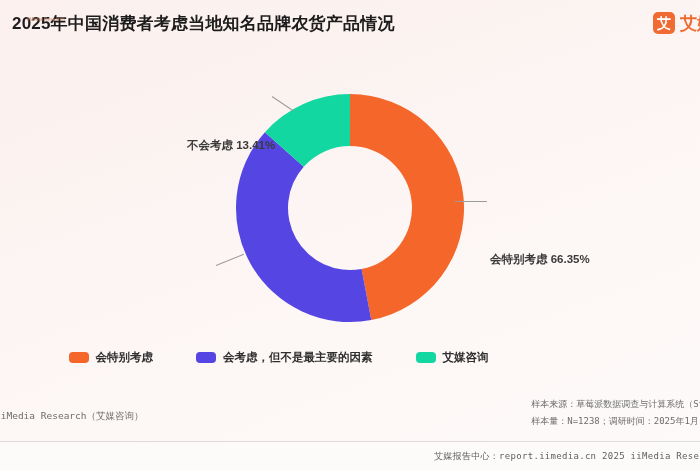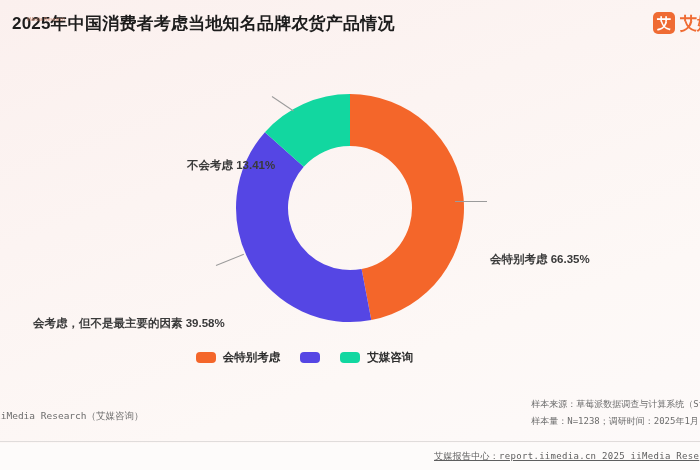"不会考虑 13.41%" .callout-top { top: 100px -> 80px }
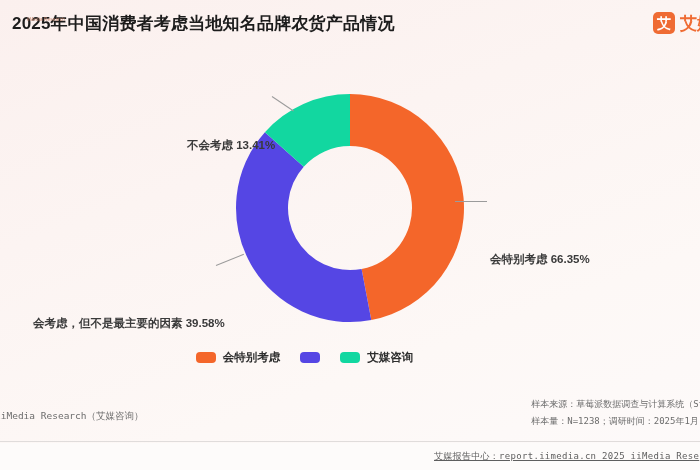"会考虑，但不是最主要的因素 39.58%" div.callout { html: <div>会考虑，但不是最主要的因素 39.58%</div> -> none }
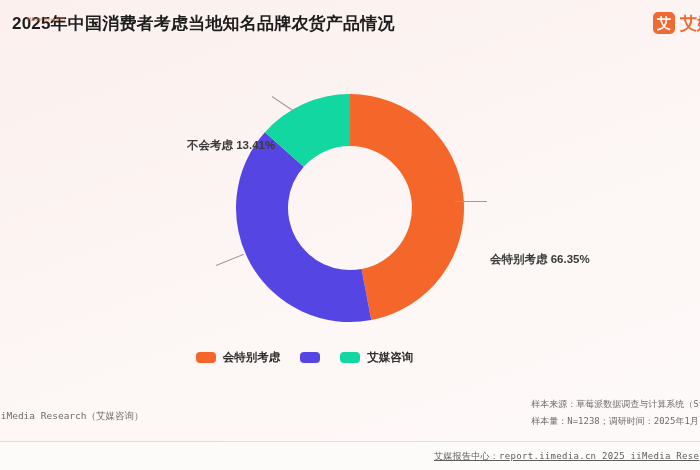"会特别考虑" .legend { gap: 20px -> 43px; margin-left: 26px -> none }
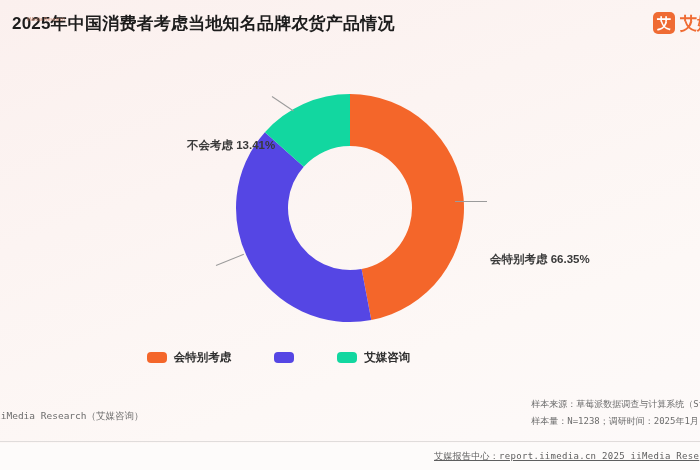"会考虑，但不是最主要的因素" div.legend-label { html: none -> <div>会考虑，但不是最主要的因素</div> }
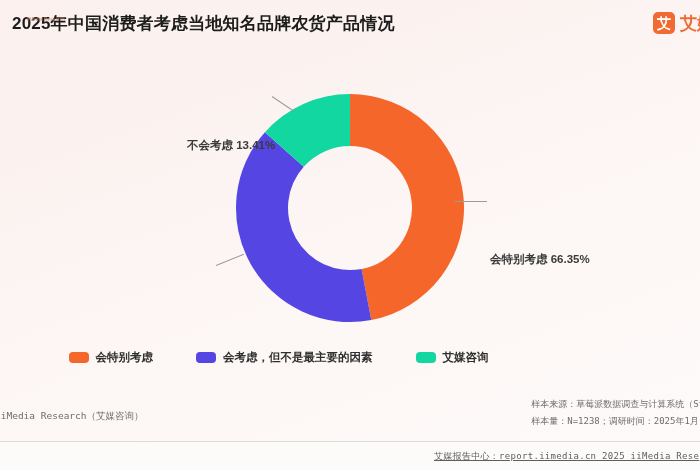"艾媒报告中心：report.iimedia.cn 2025 iiMedia" .bottom-text { text-decoration: underline -> none }
